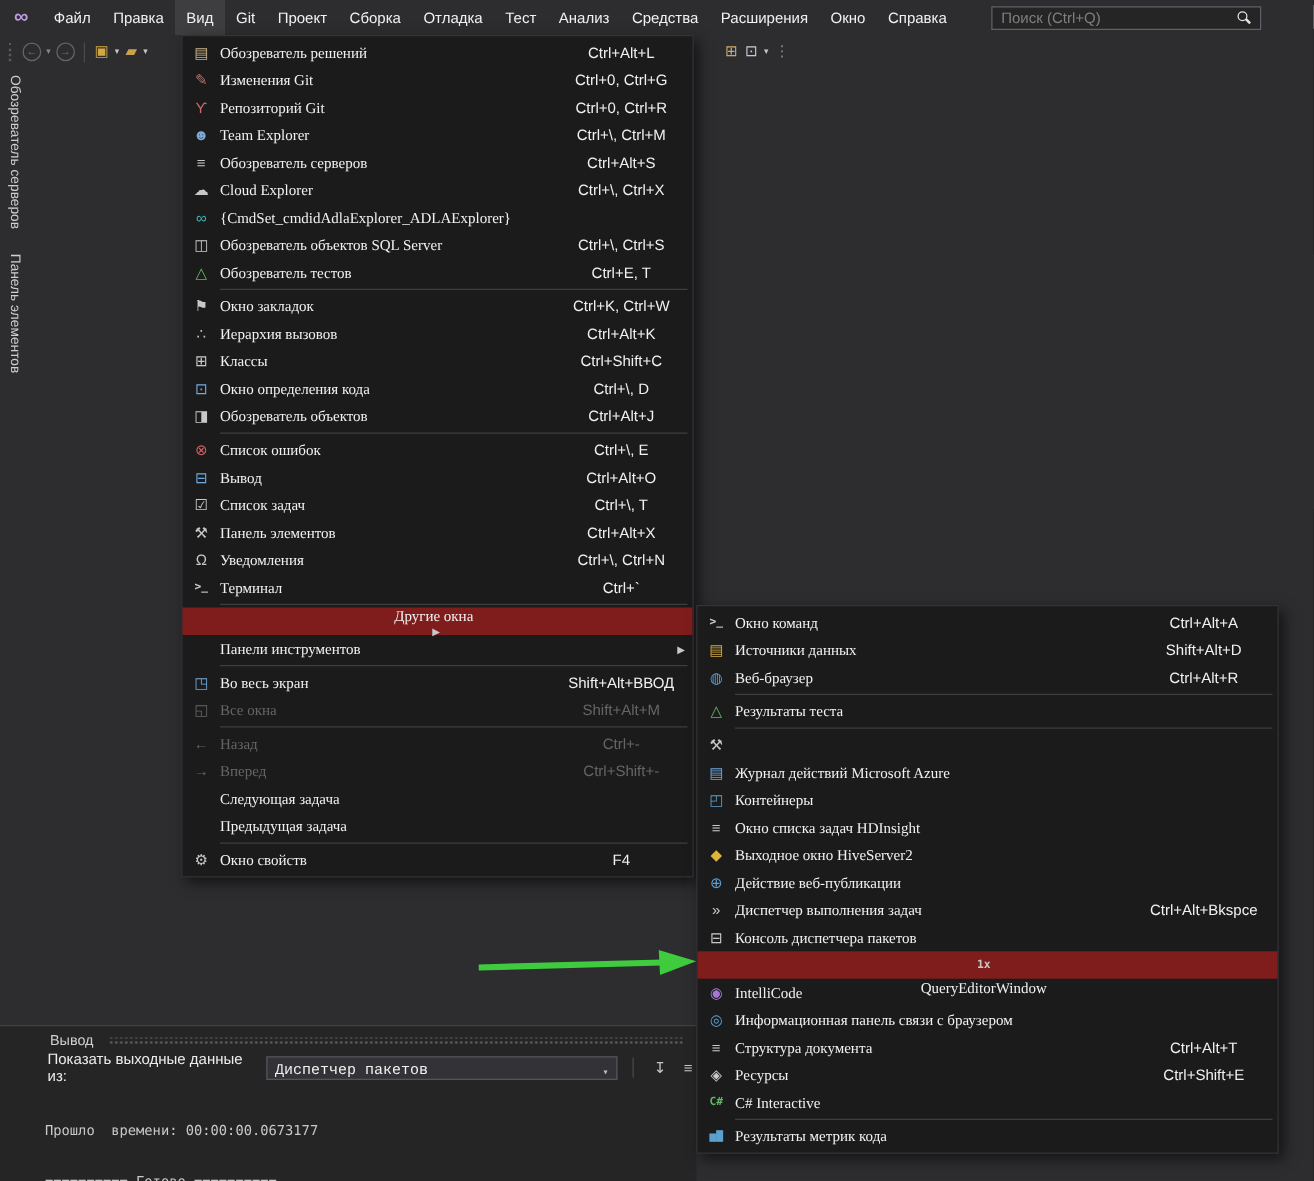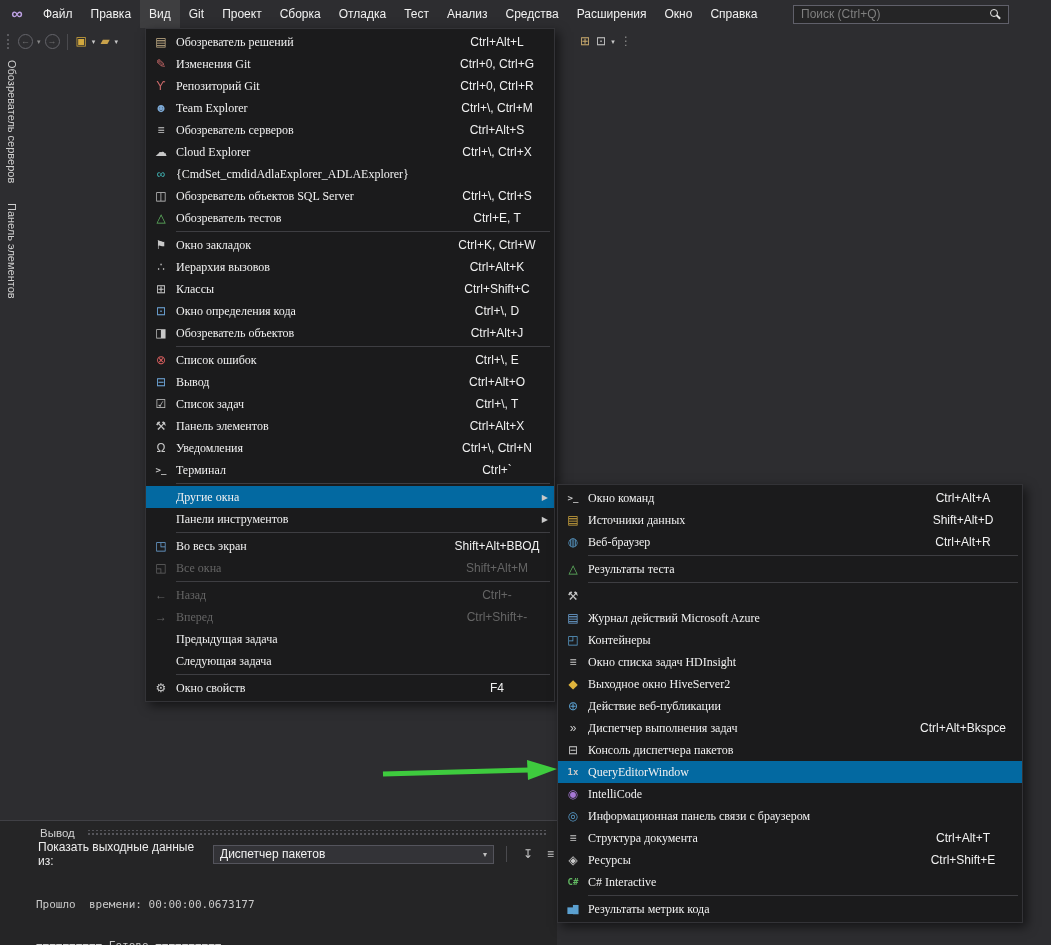"Другие окна" .menu-item.highlighted { background: #0369a1 -> #7f1d1d; flex-direction: none -> column }
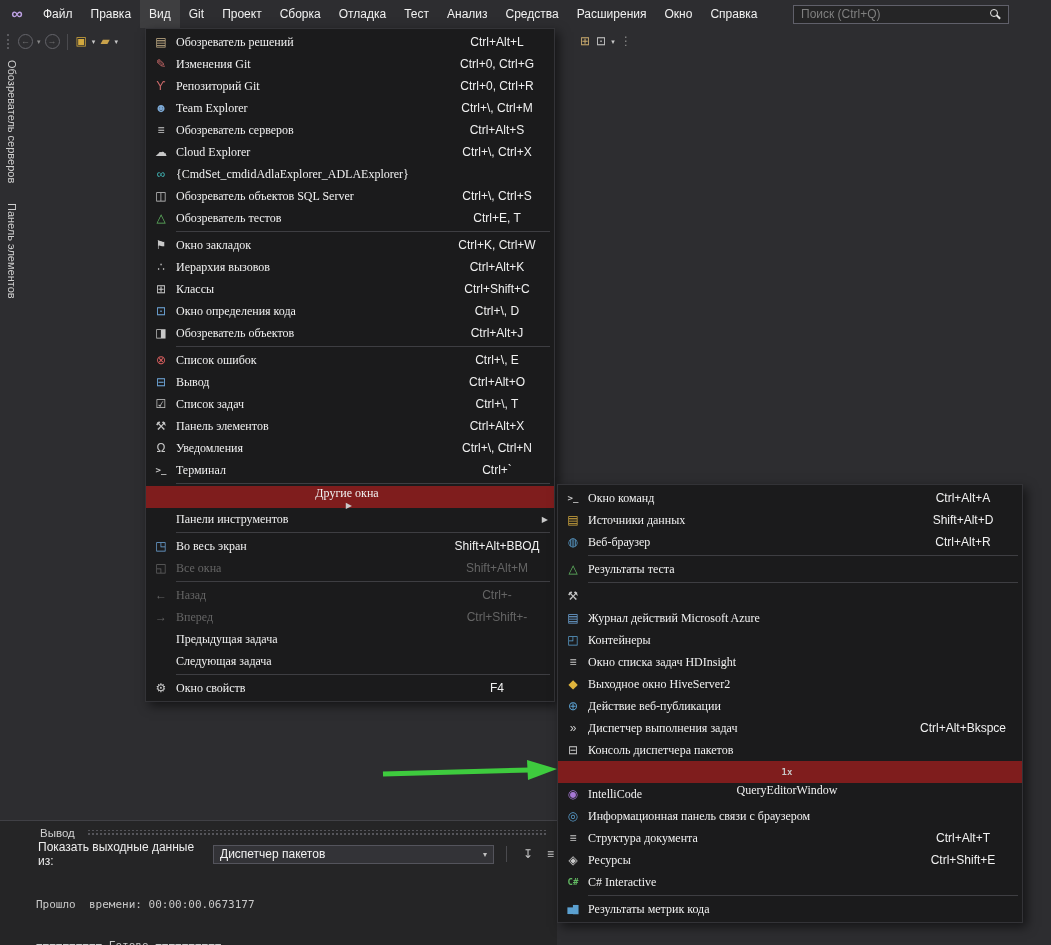"Предыдущая задача" div.menu-item { order: before "Следующая задача" -> after "Следующая задача" }
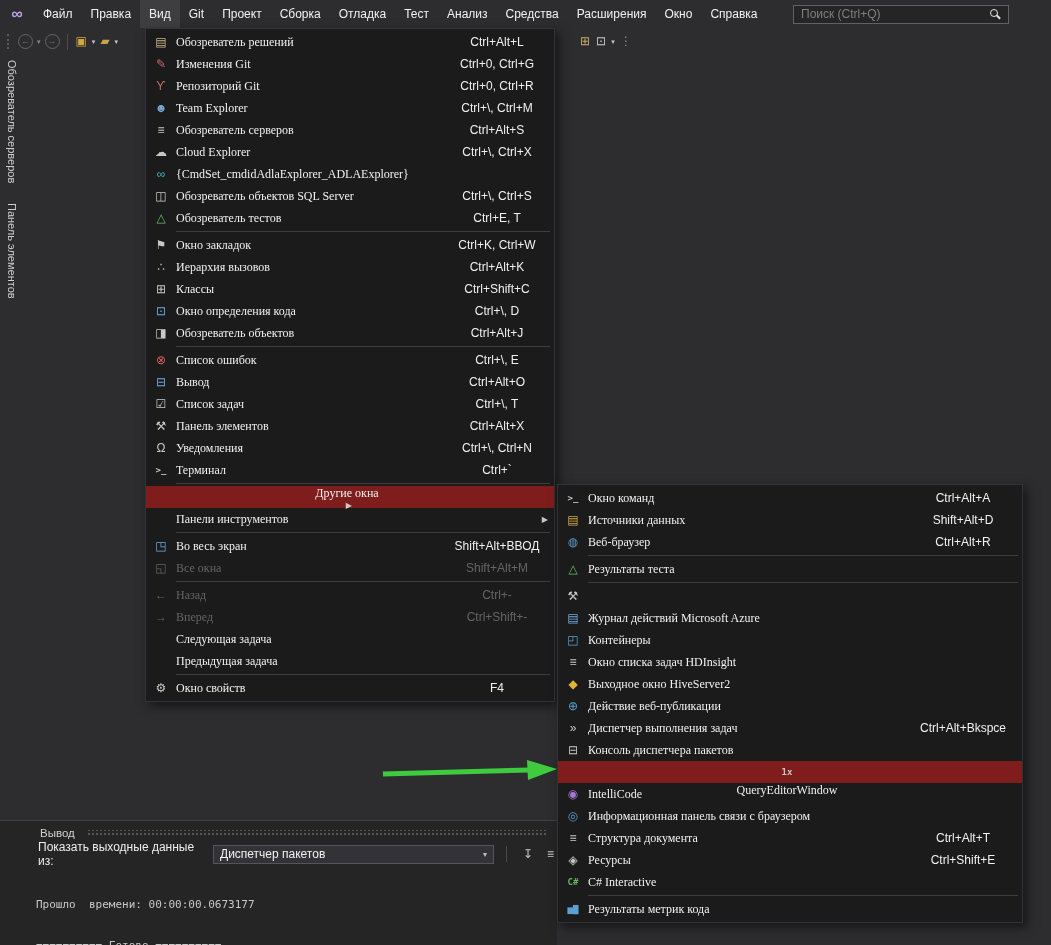"Диспетчер пакетов" .combo { align-items: center -> flex-end; font-family: none -> Liberation Mono, monospace }
